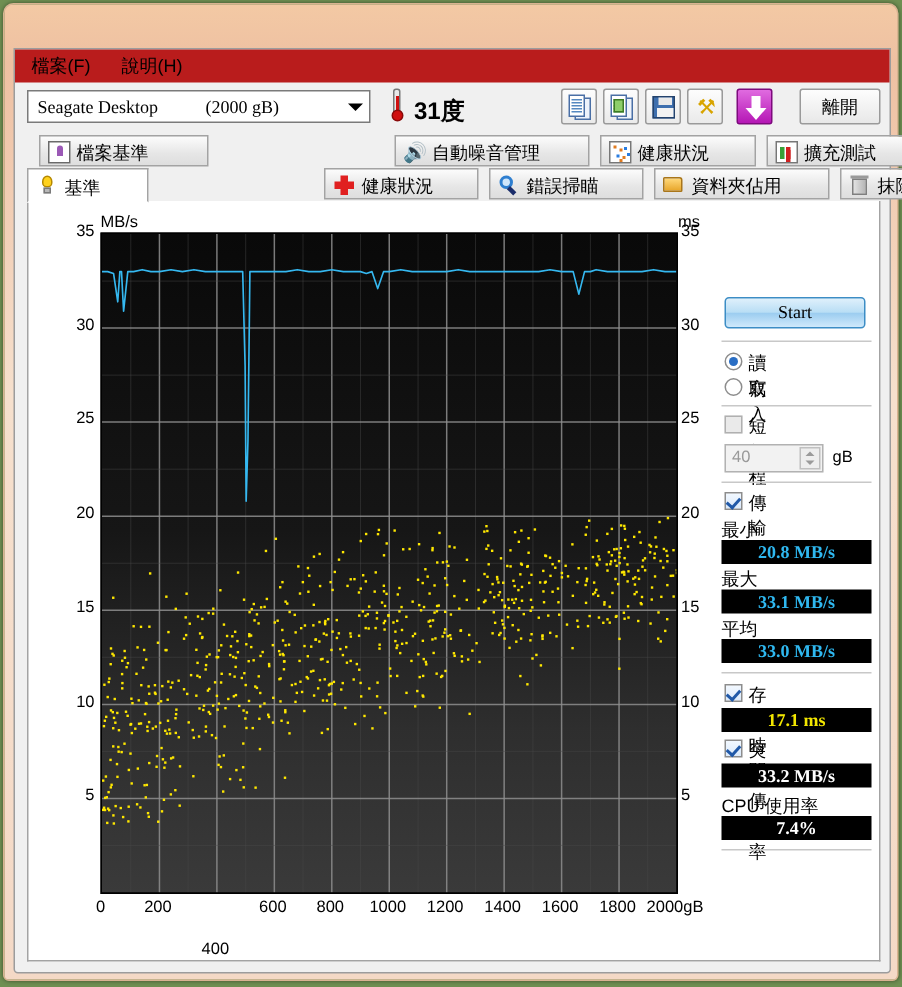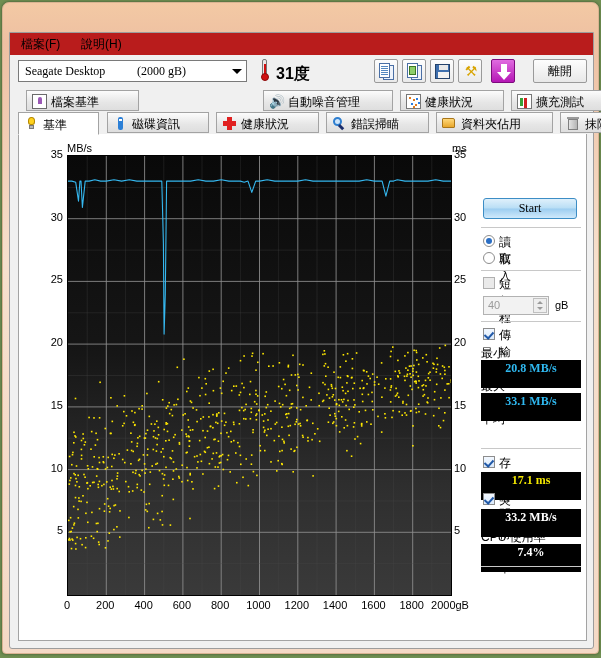"磁碟資訊" div.tab { html: <div> <span> <span></span> <span></span> </span> <span>磁碟資訊</span> </div> -> none }
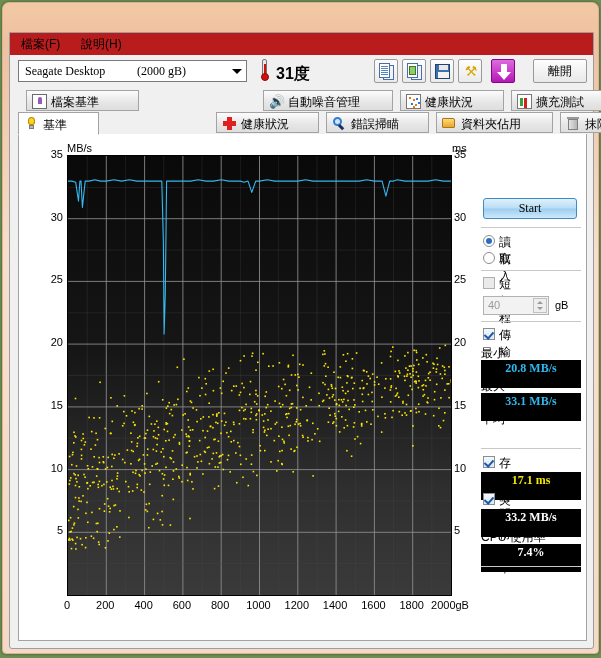"20.8 MB/s" .stat-box { height: 28px -> 16px }
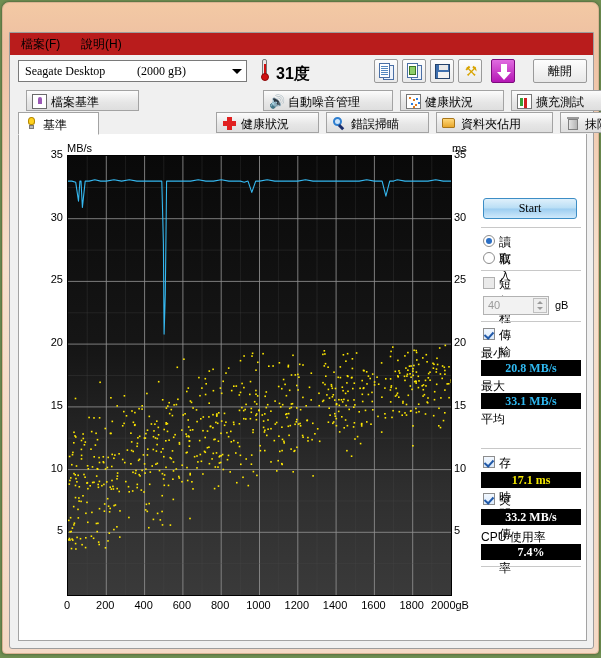"33.0 MB/s" div.stat-box { html: none -> <div> <span>33.0 MB/s</span> </div> }
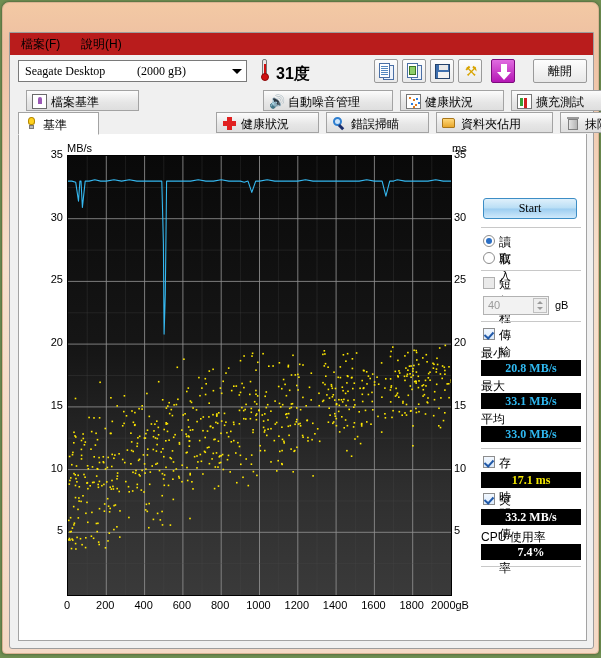"400" div.xtick { margin-top: none -> 28px }
